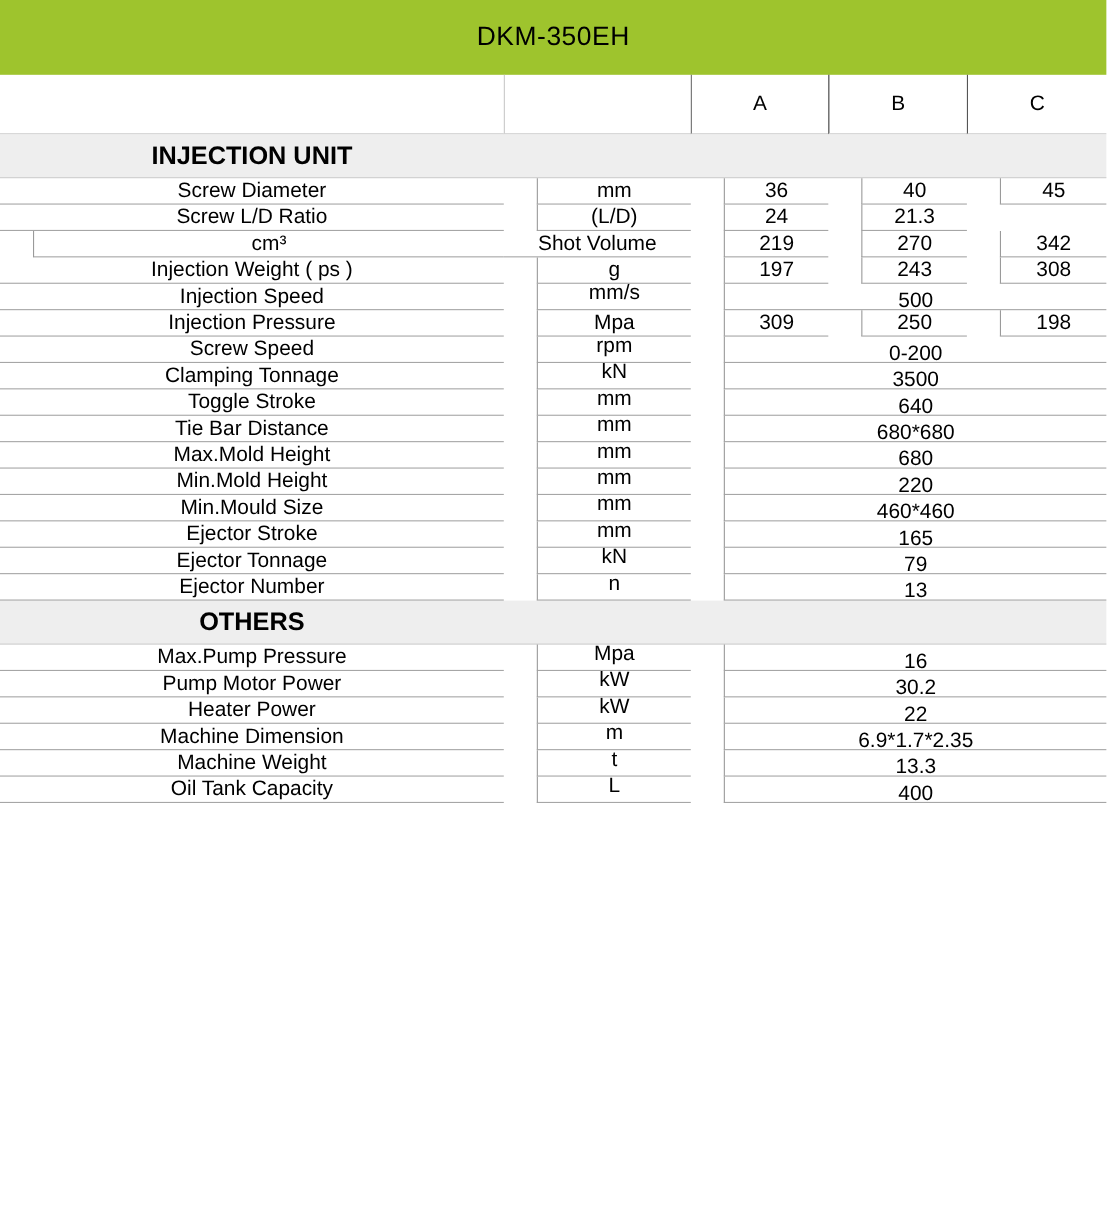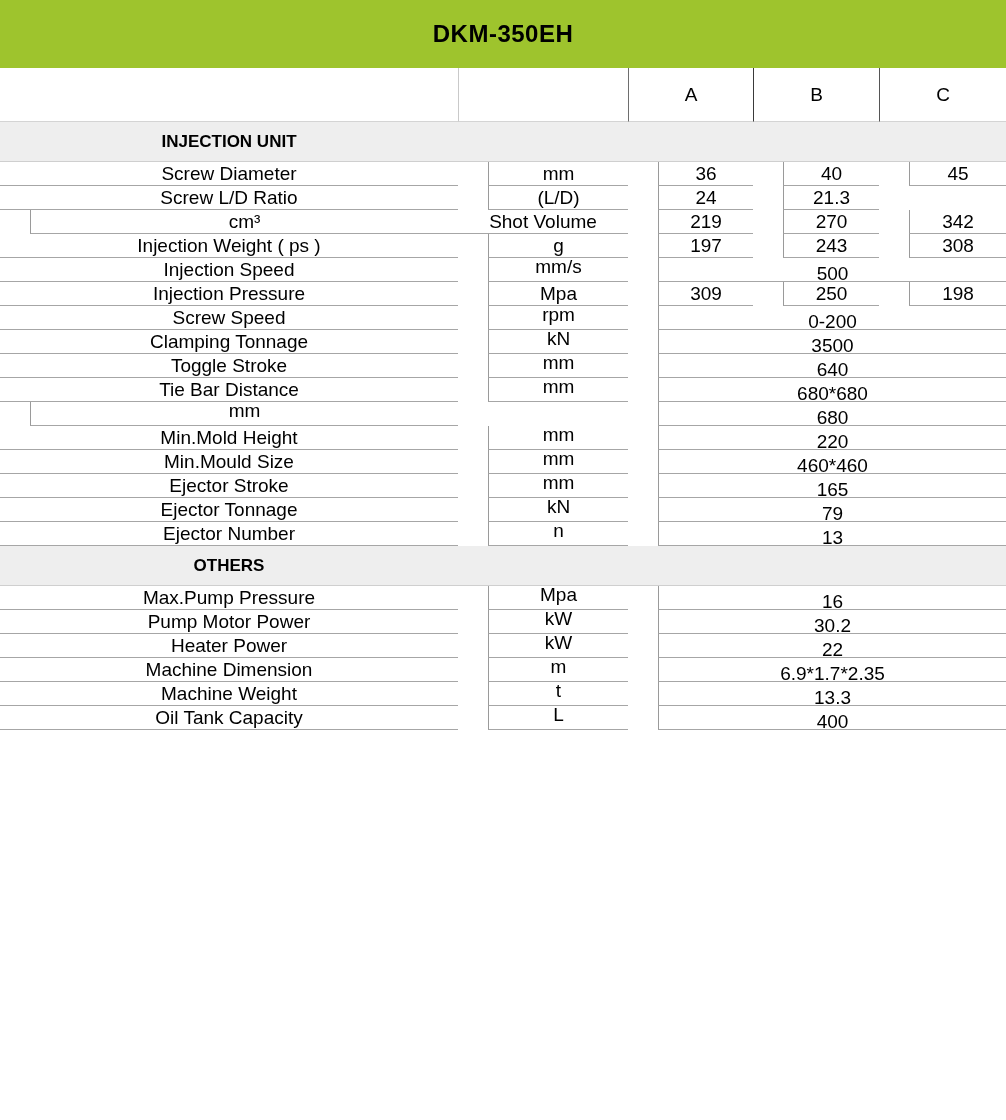"DKM-350EH" .banner .title { font-weight: bold -> normal }
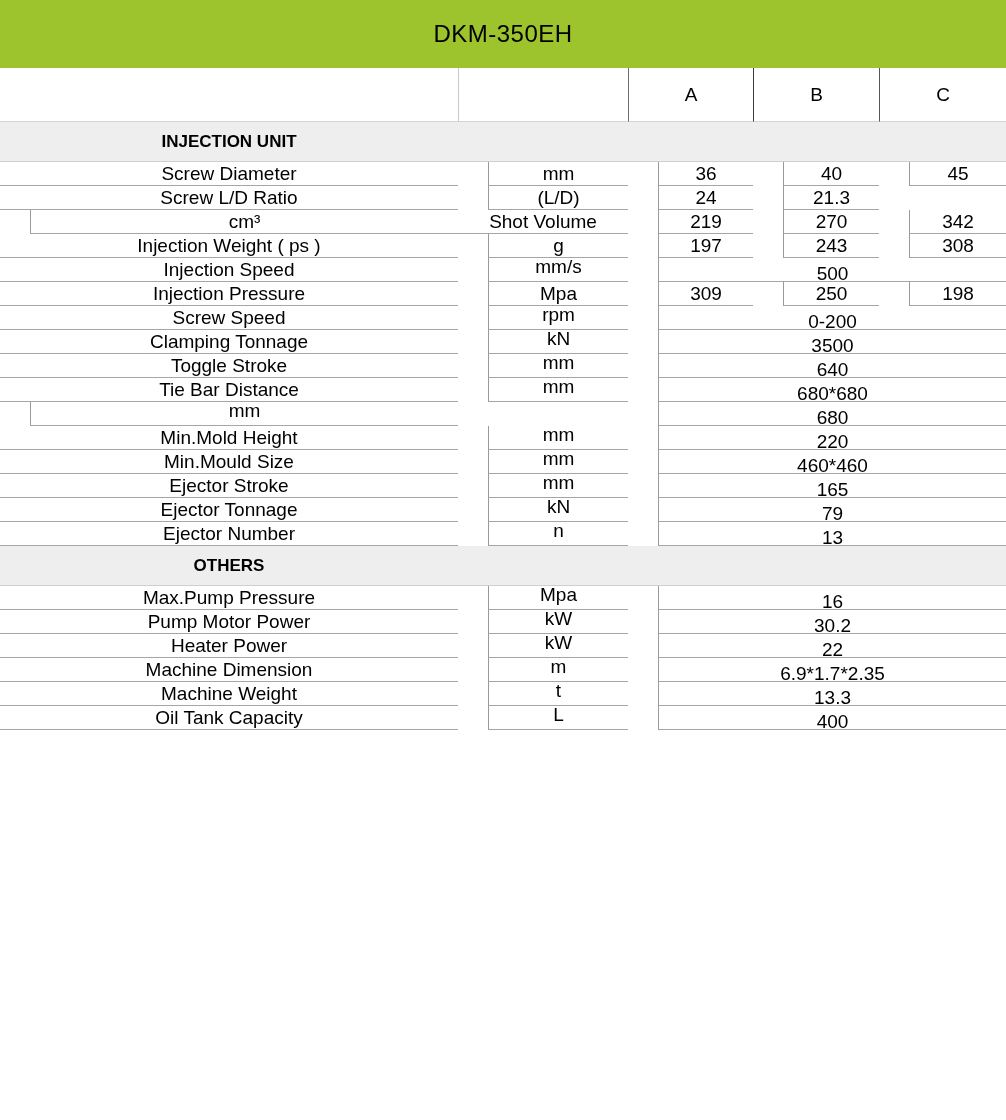"INJECTION UNIT" .section-row .section-label { font-size: 17px -> 23px }
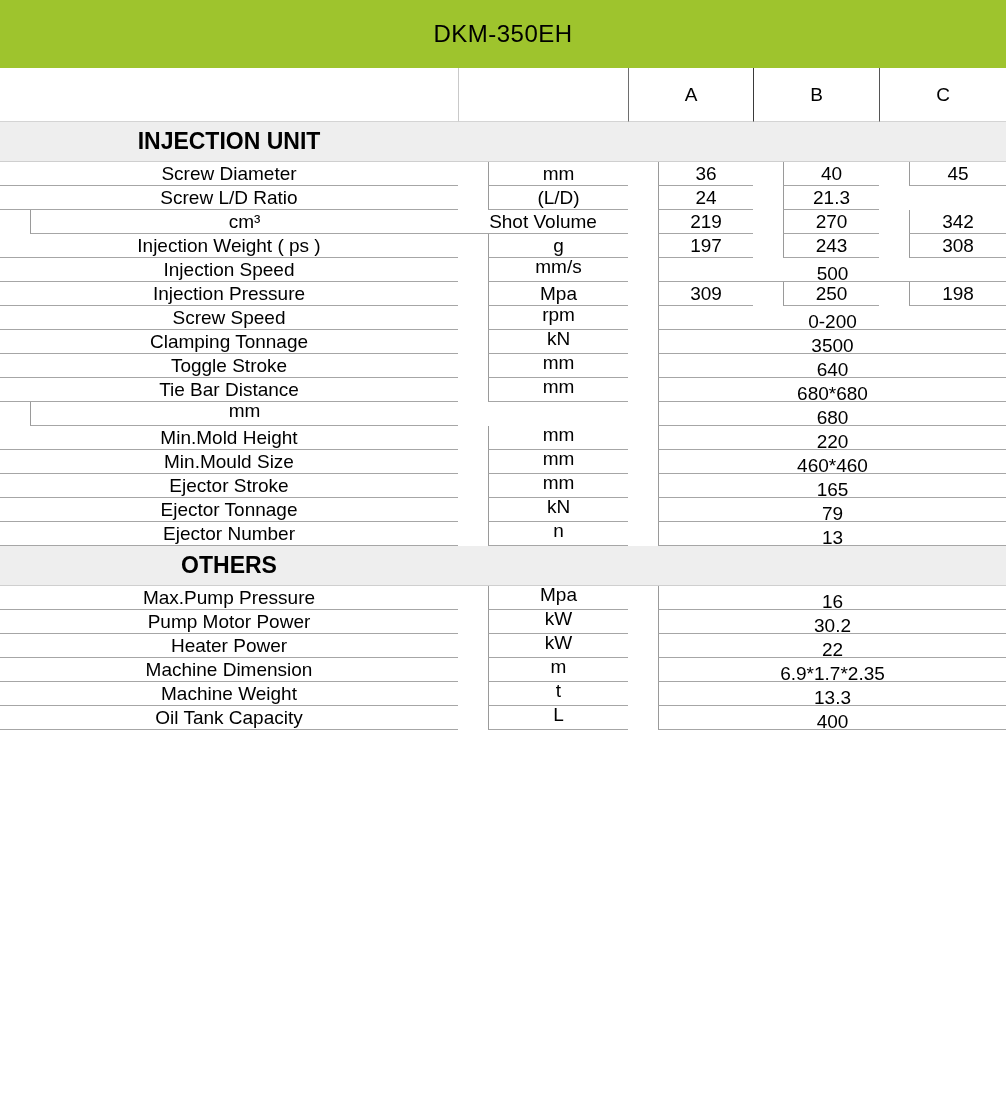"Max.Mold Height" div.cell { html: none -> <div>Max.Mold Height</div> }
